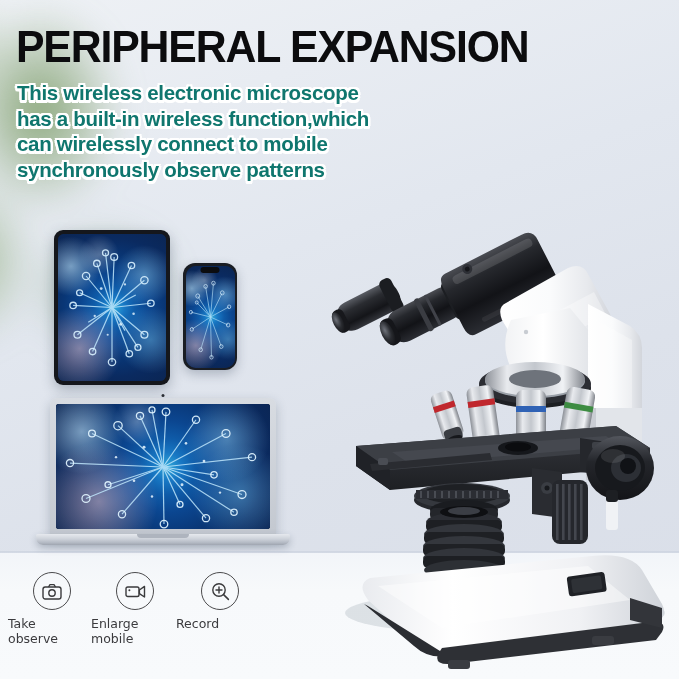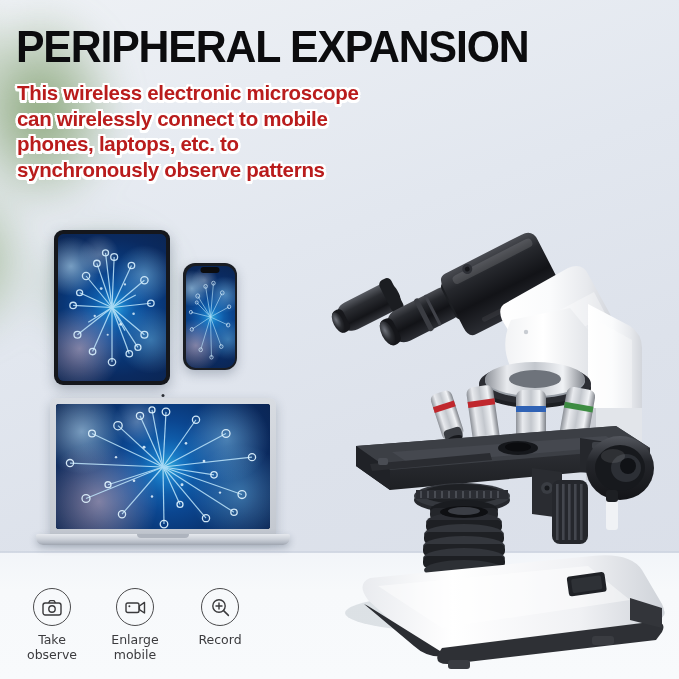"This wireless electronic microscope" .blurb { color: #b91c1c -> #0f766e }
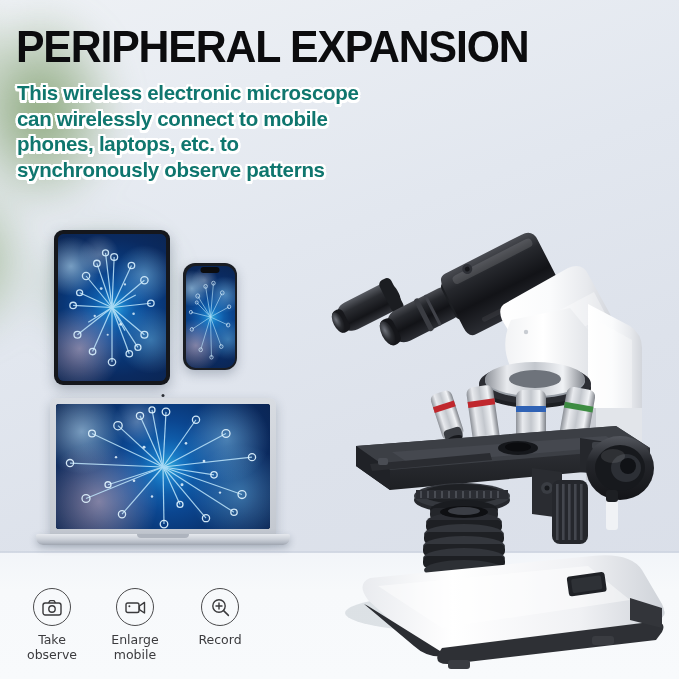"has a built-in wireless function,which" div { html: none -> <div> has a built-in wireless function,which</div> }
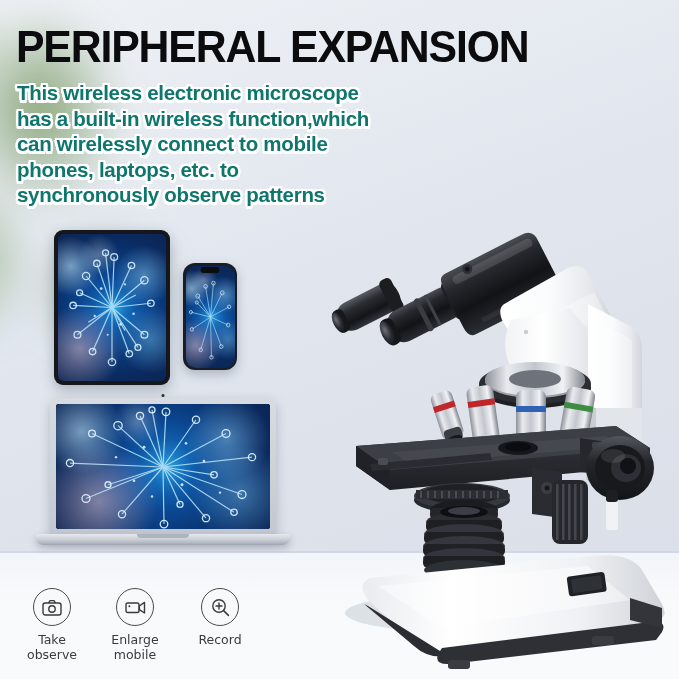"phones, laptops, etc. to" div { html: <div>phones, laptops, etc. to</div> -> none }
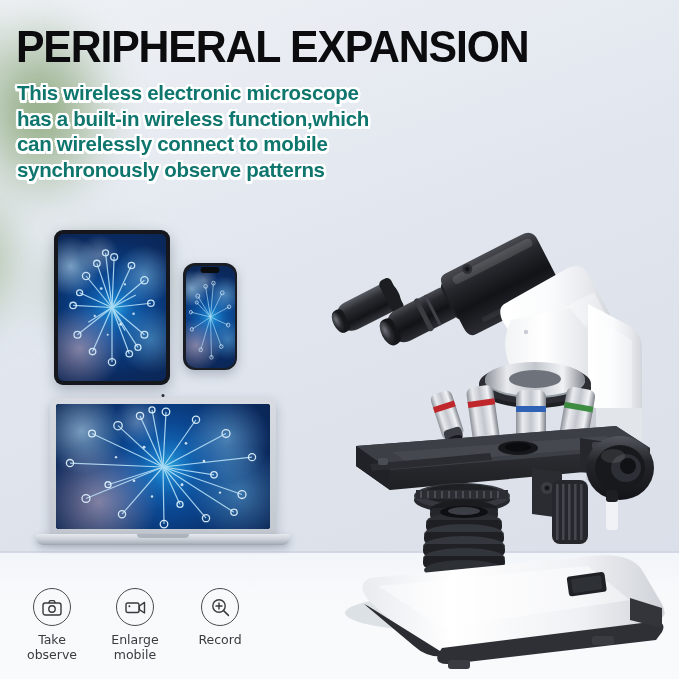"Take" .feat { text-align: center -> left; top: 16px -> 0 }
